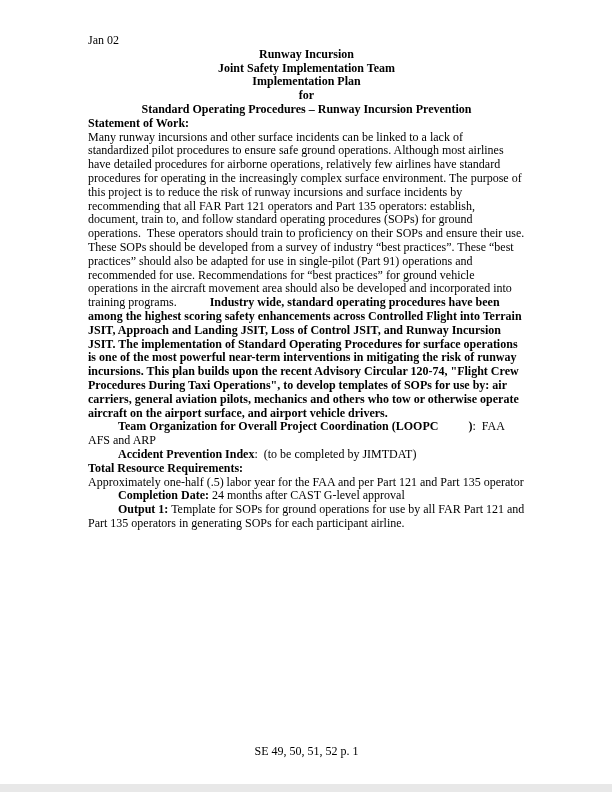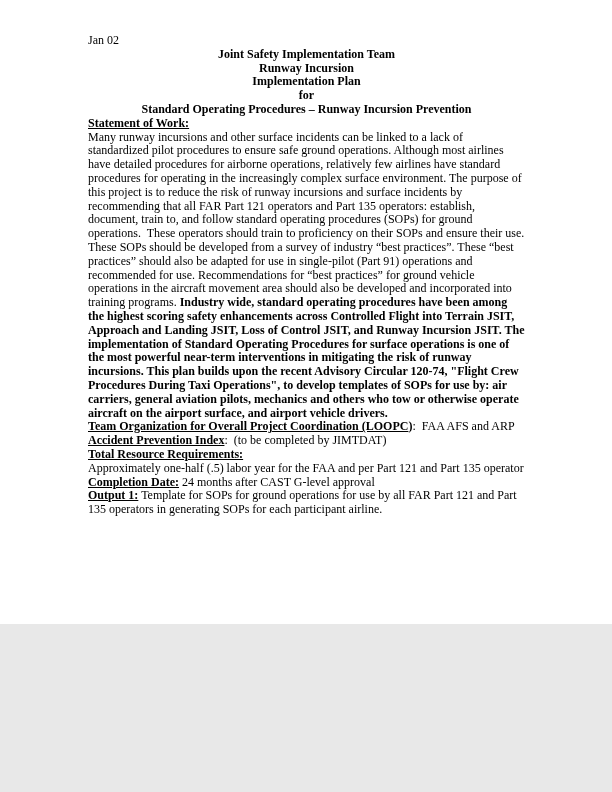"Jan 02" .page { height: 624px -> 784px }
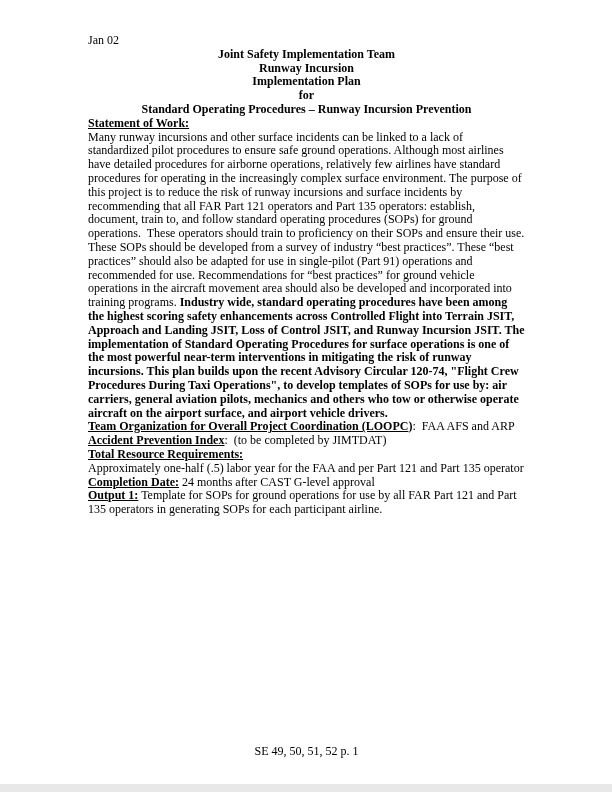"Joint Safety Implementation Team" div { order: before "Runway Incursion" -> after "Runway Incursion" }
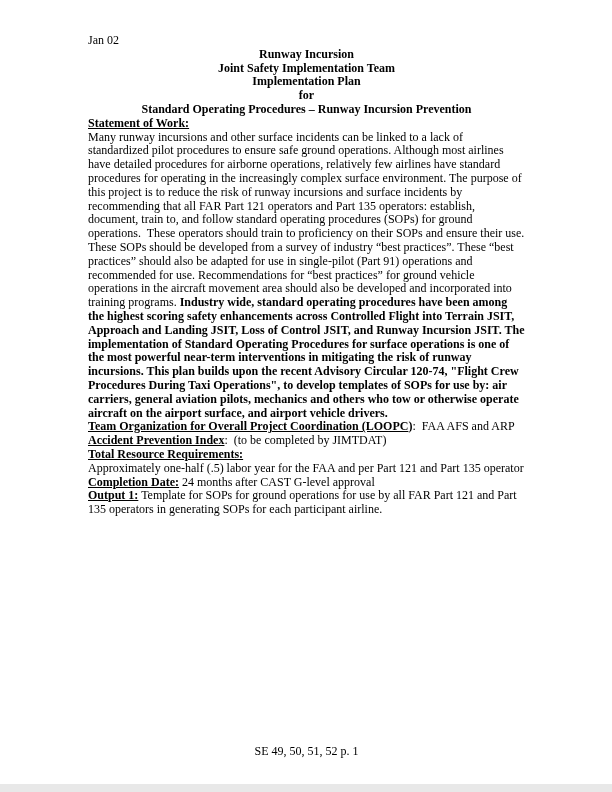"Statement of Work:" .u { text-decoration: underline -> none }
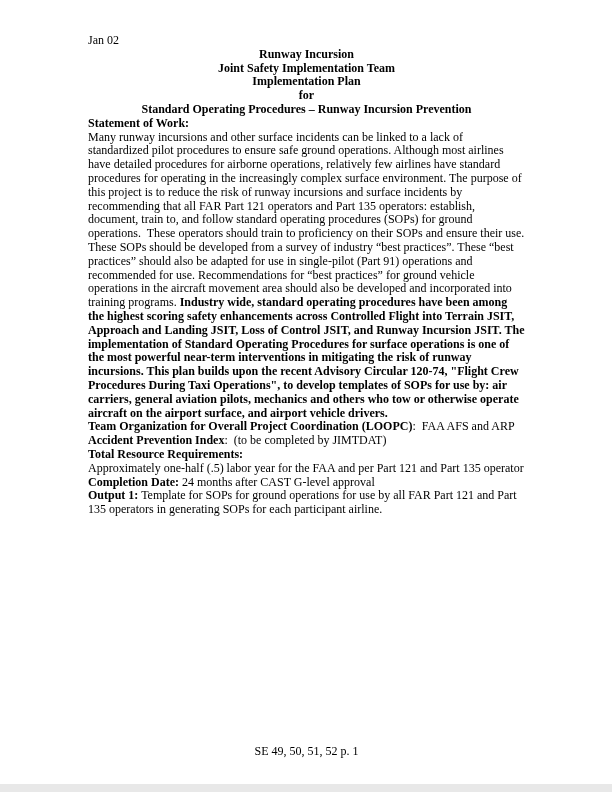"Industry wide, standard operating" .b { margin-left: none -> 30px }
